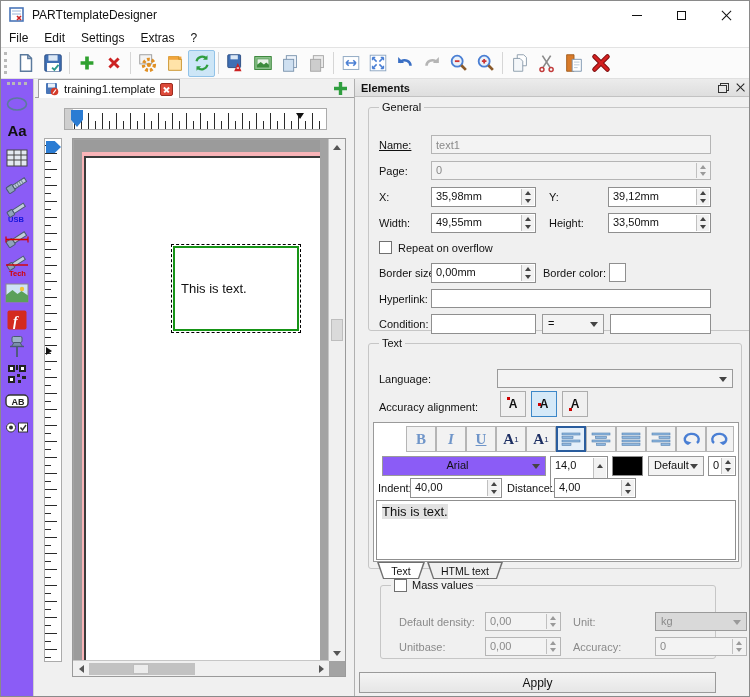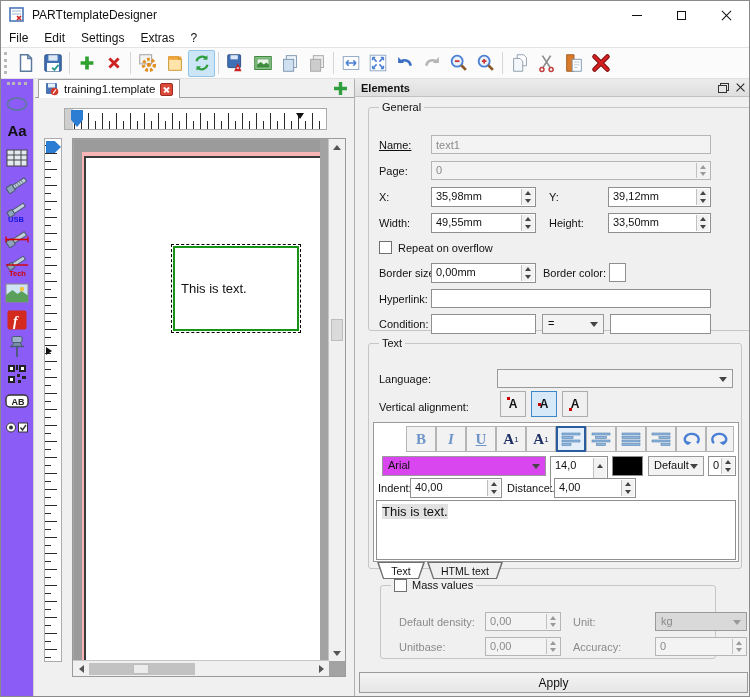"Vertical alignment:" span.flabel { text: Vertical -> Accuracy }
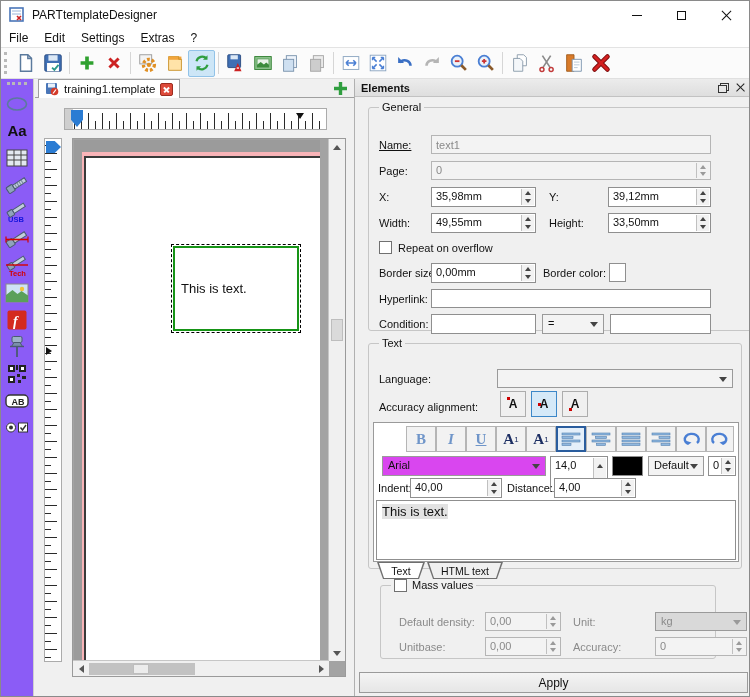"Arial" .combo.white { background: #d946ef -> #8b5cf6; text-align: none -> center }
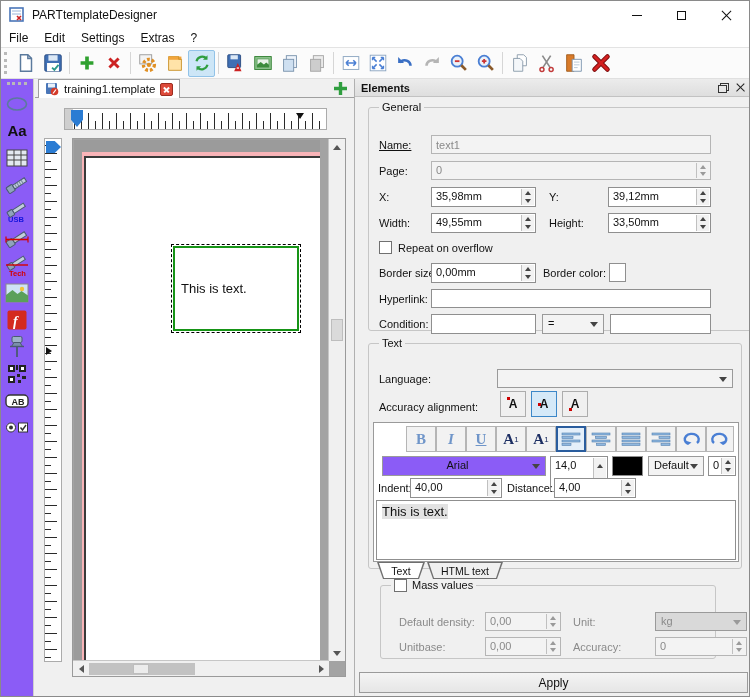"Apply" .applybtn { width: 389px -> 357px }
